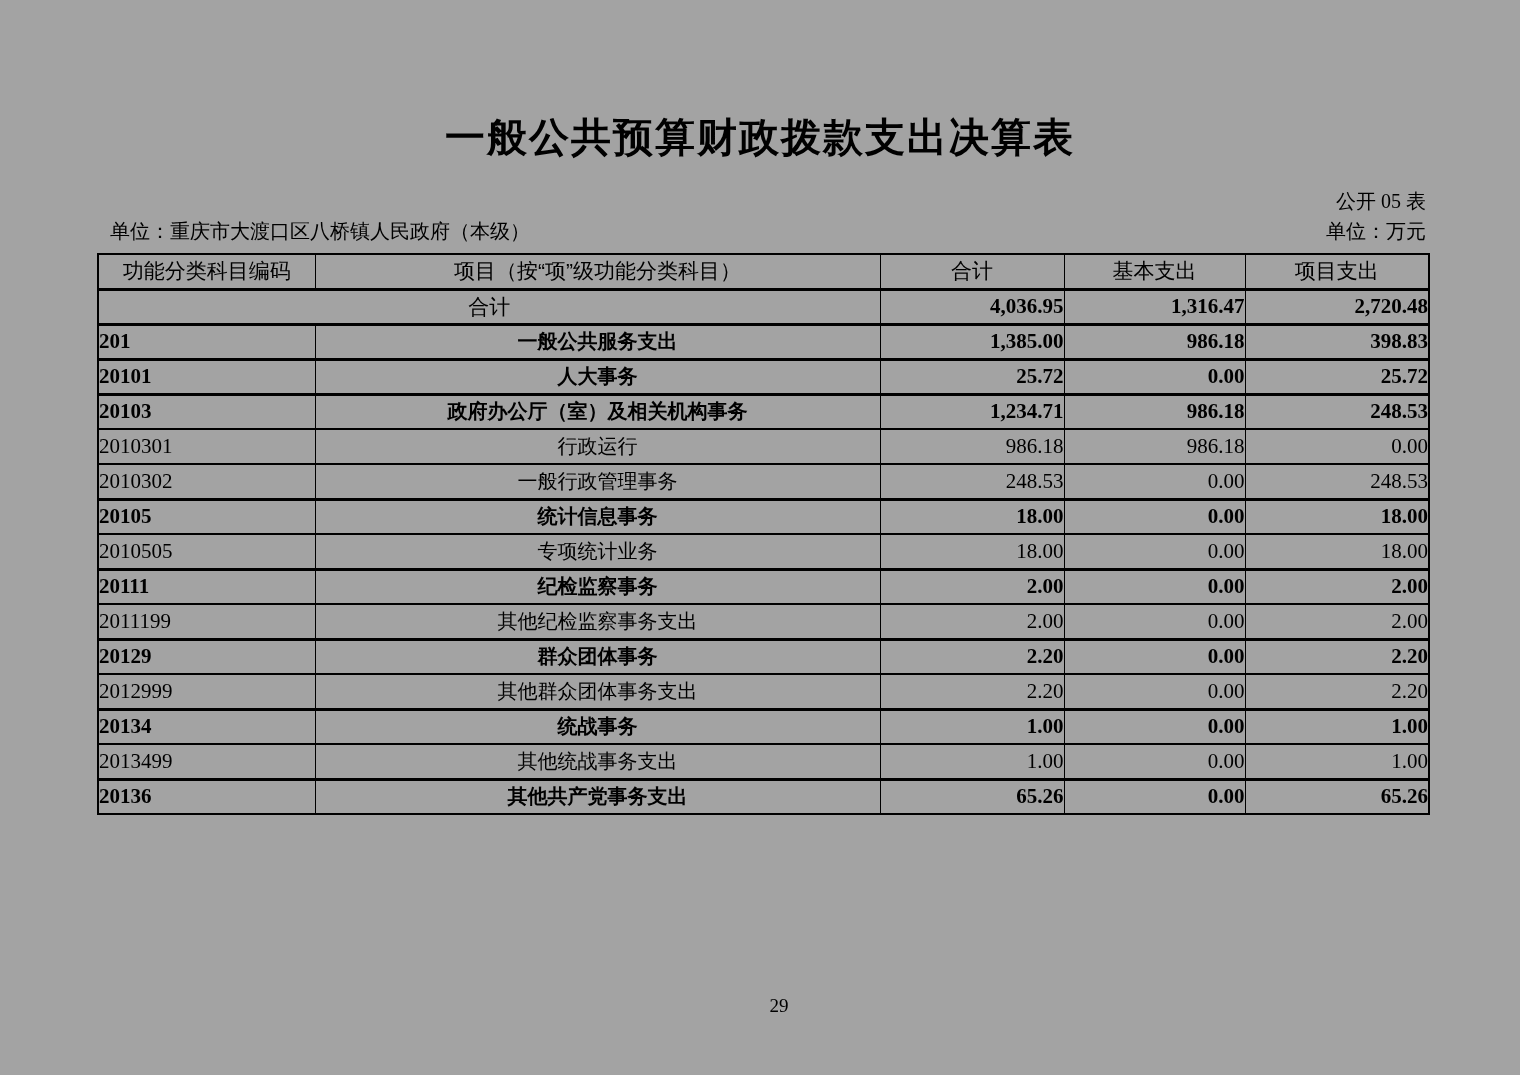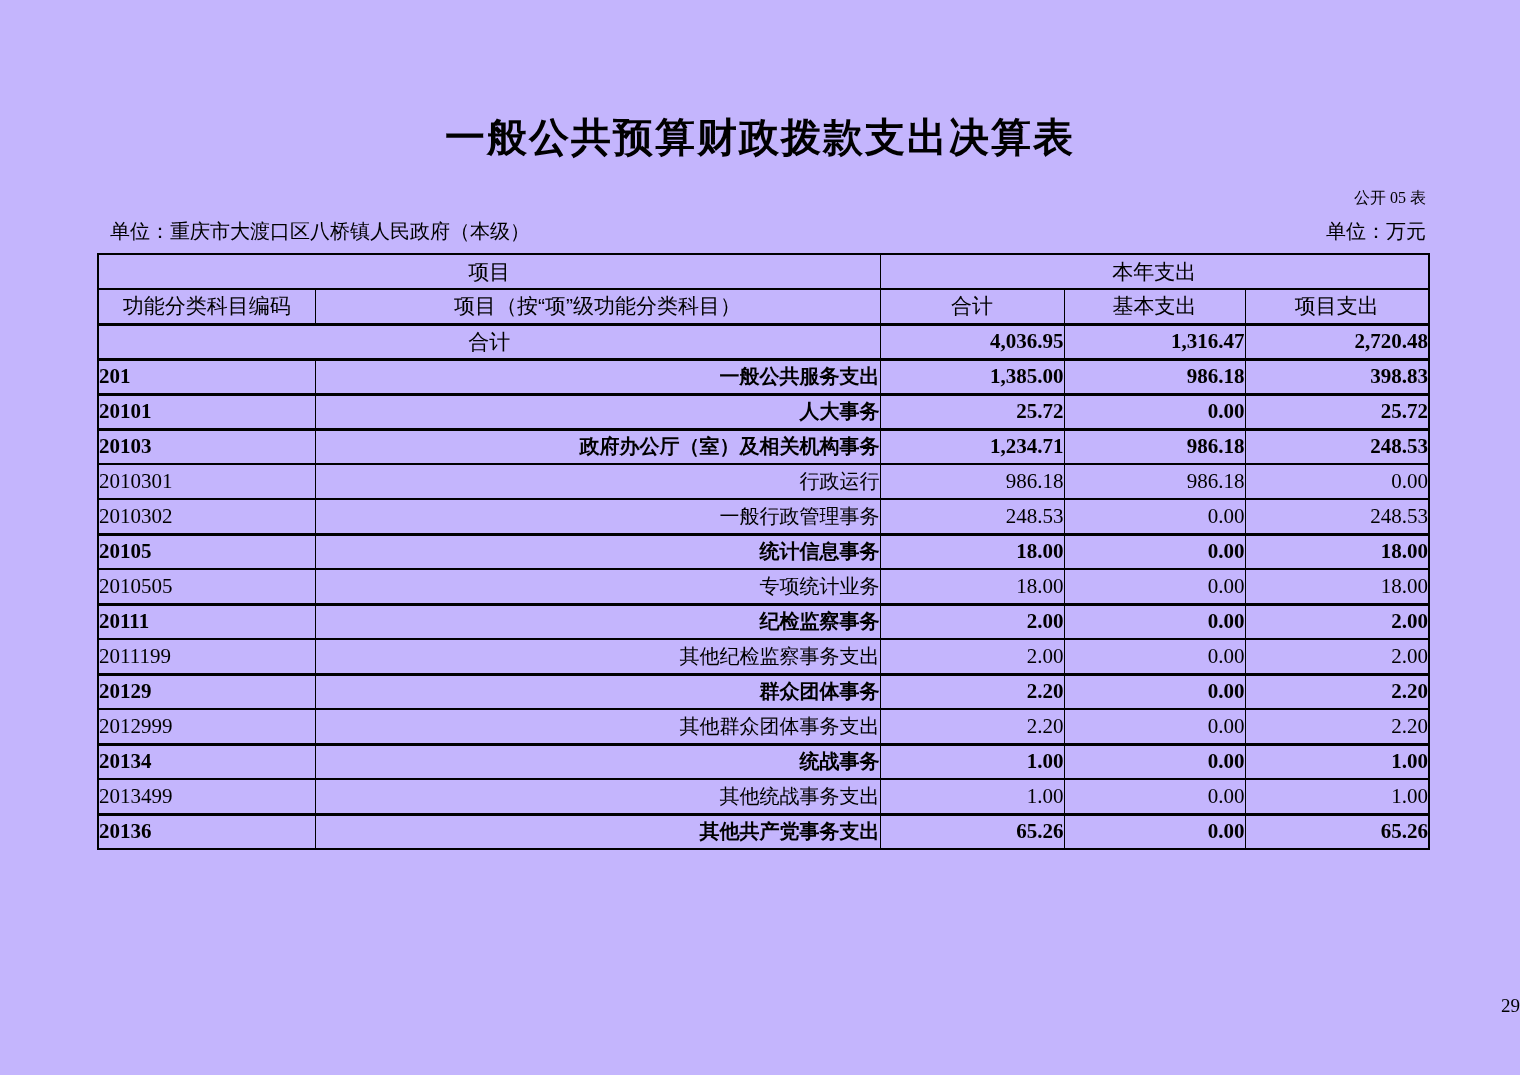"一般公共预算财政拨款支出决算表" .page { background: #c4b5fd -> #a3a3a3 }
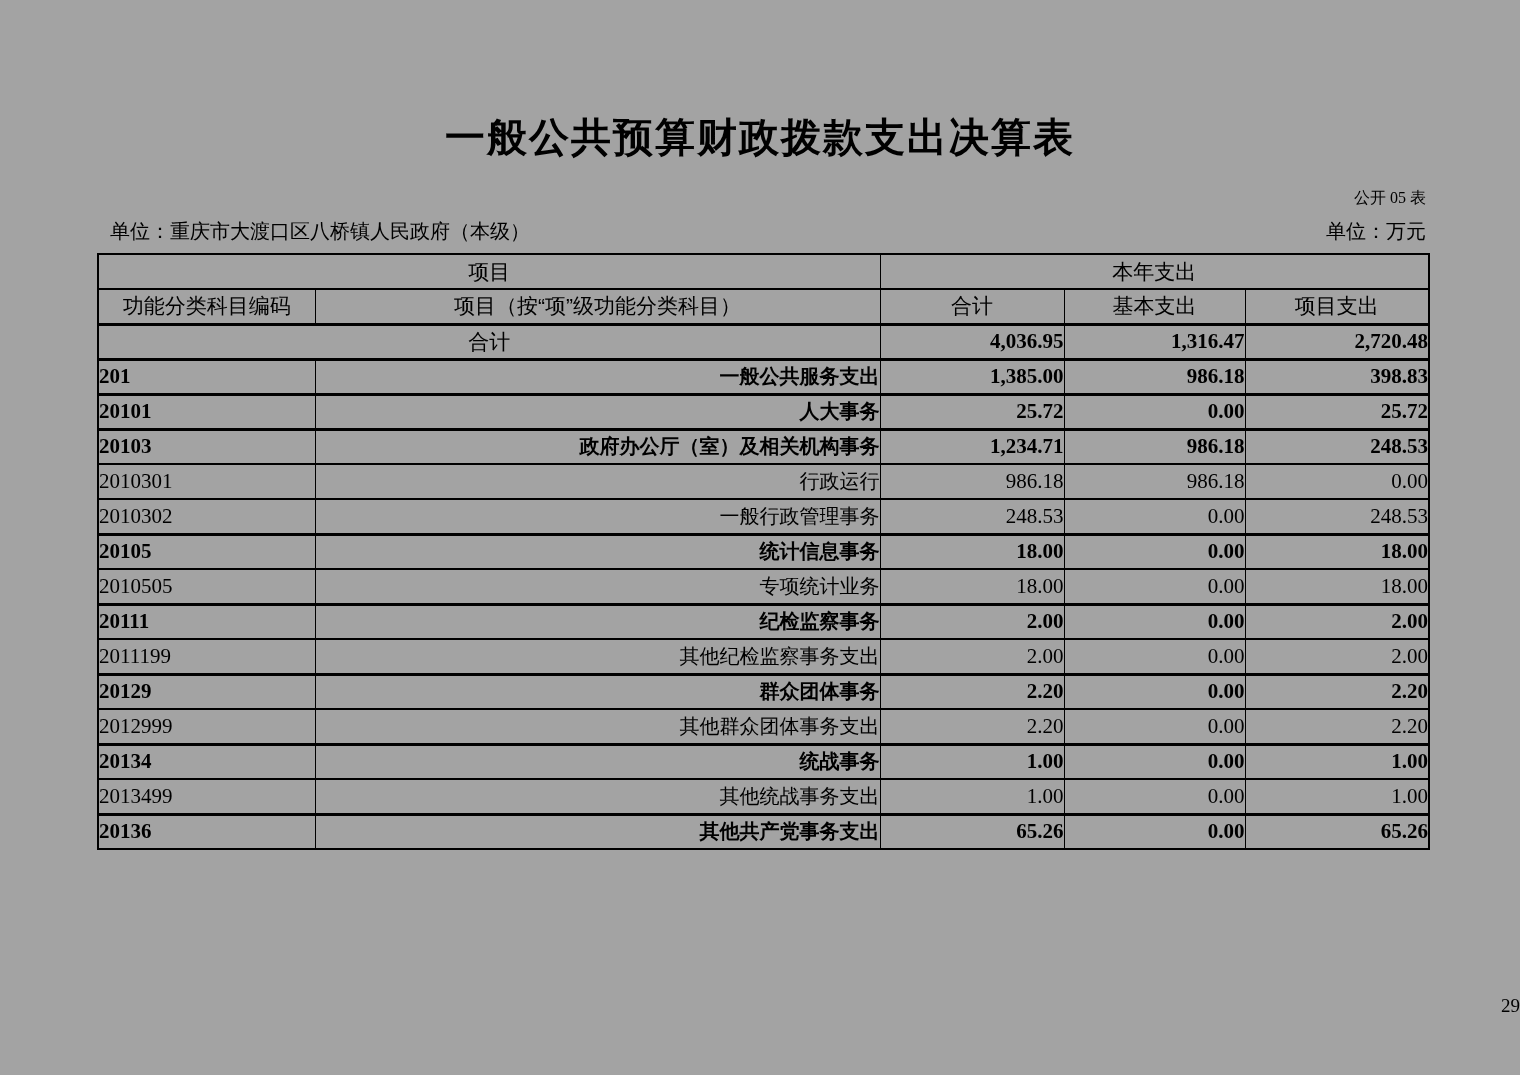"公开 05 表" .table-code-line { font-size: 16px -> 20px }
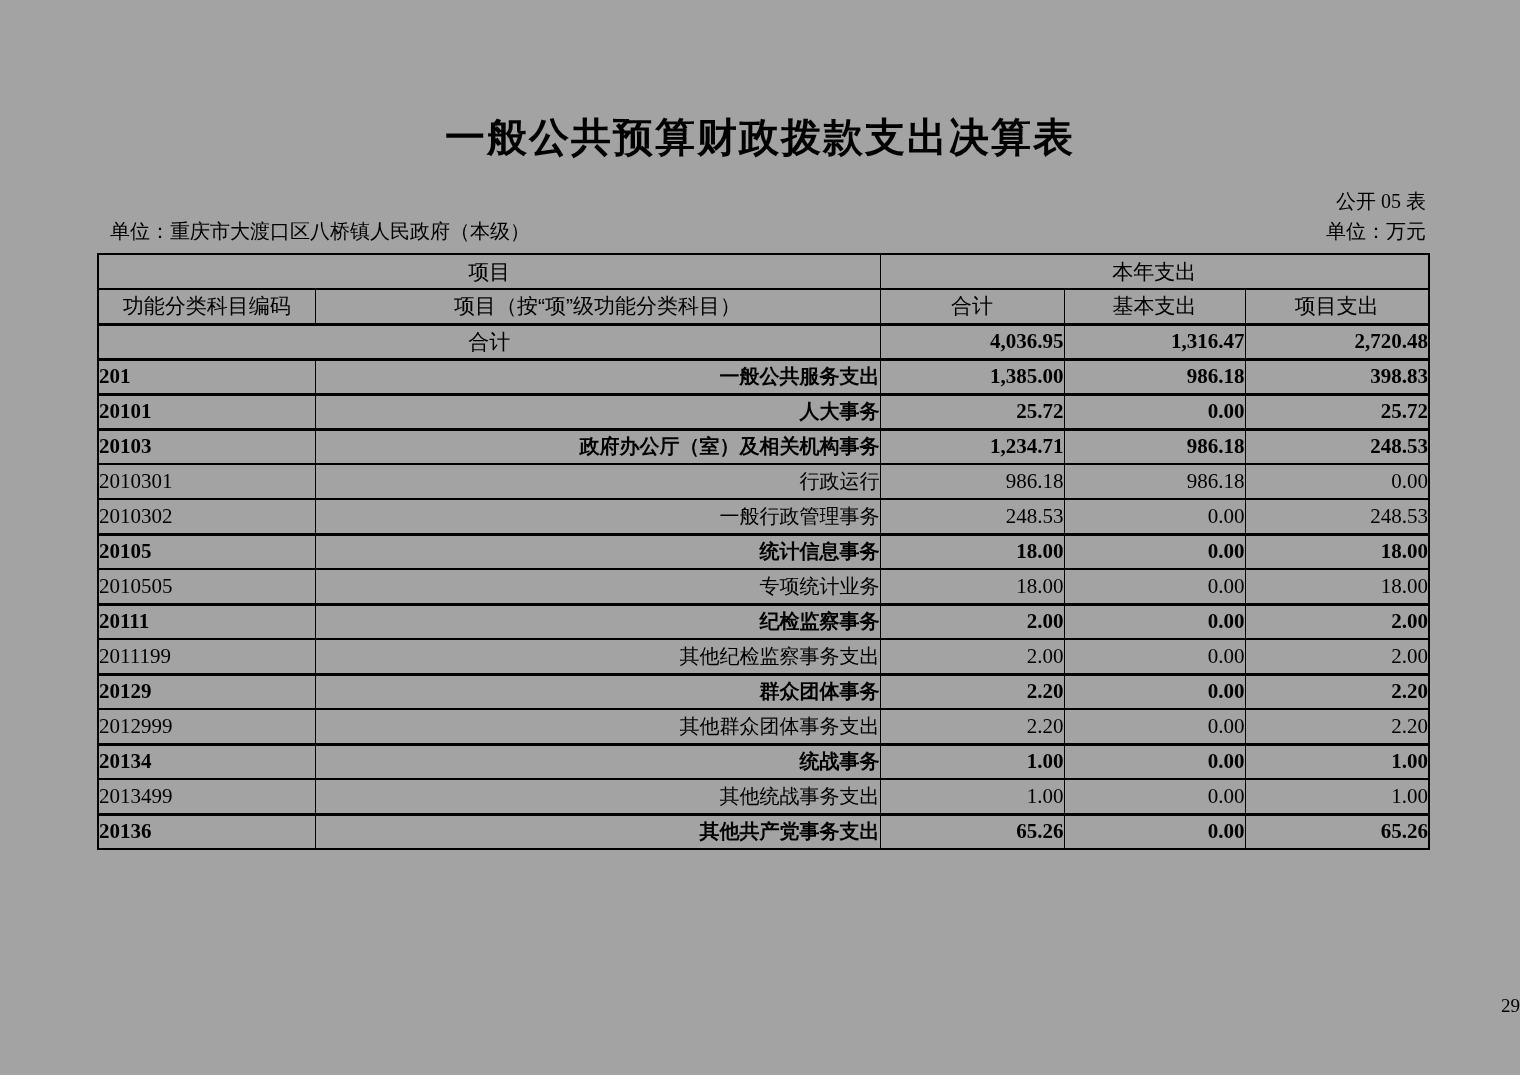"项目" tr { html: <tr> <th>项目</th> <th>本年支出</th> </tr> -> none }
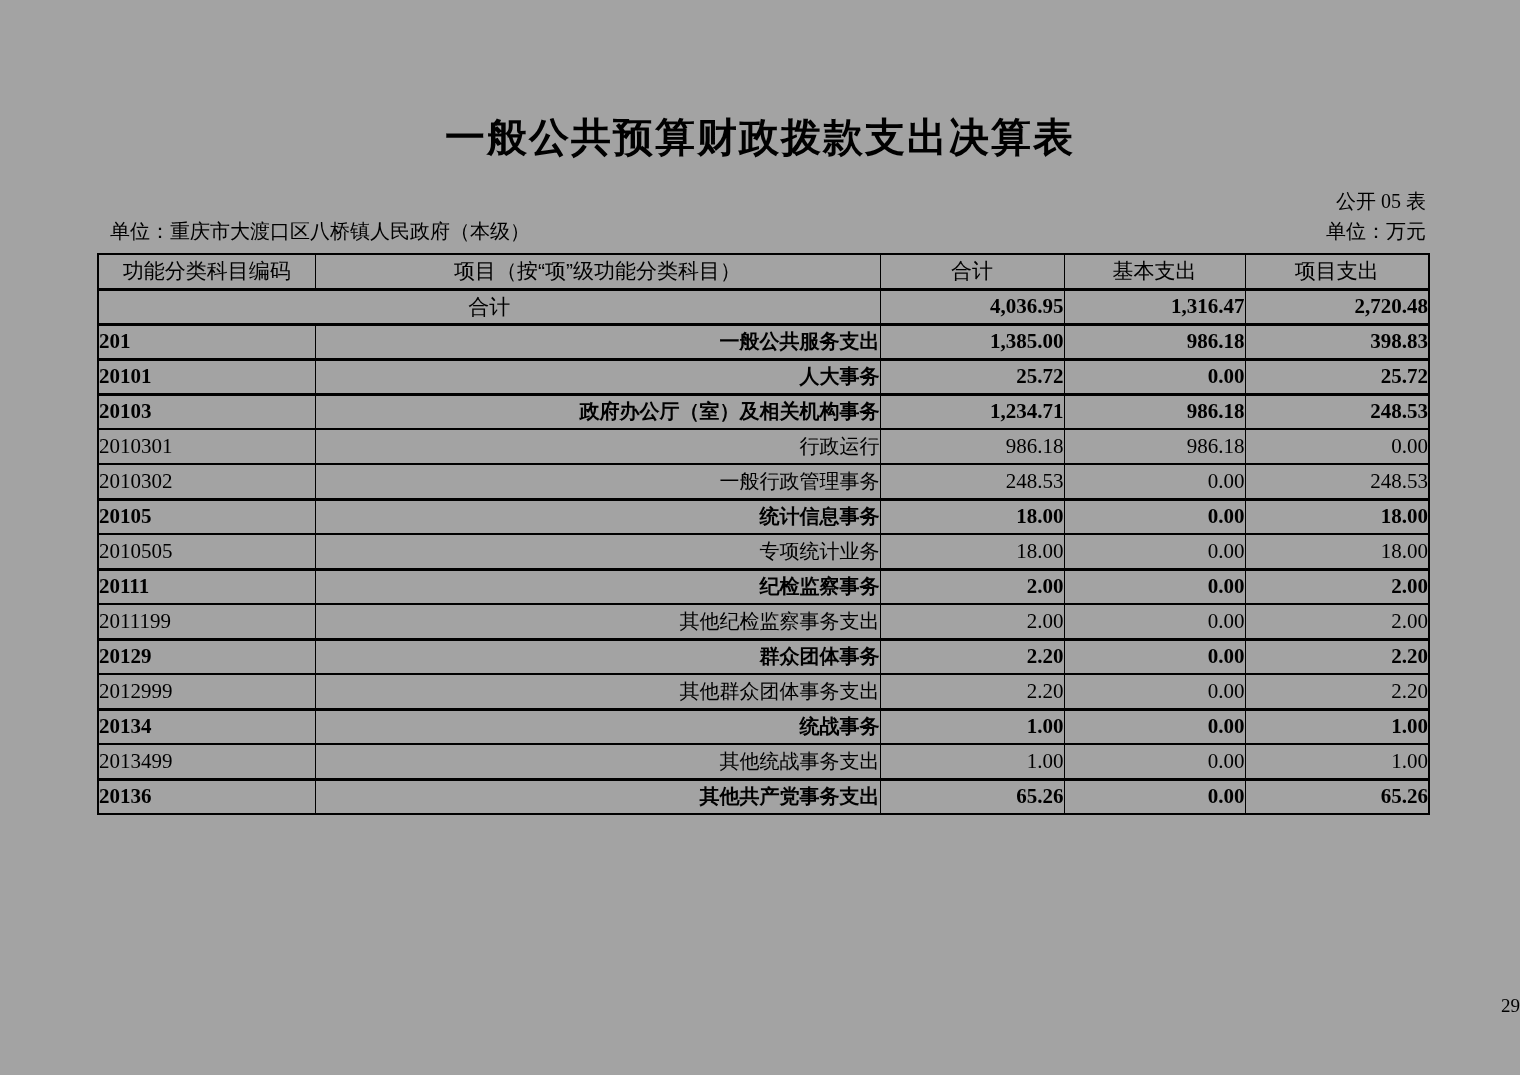"一般公共服务支出" .cell-name { text-align: right -> center }
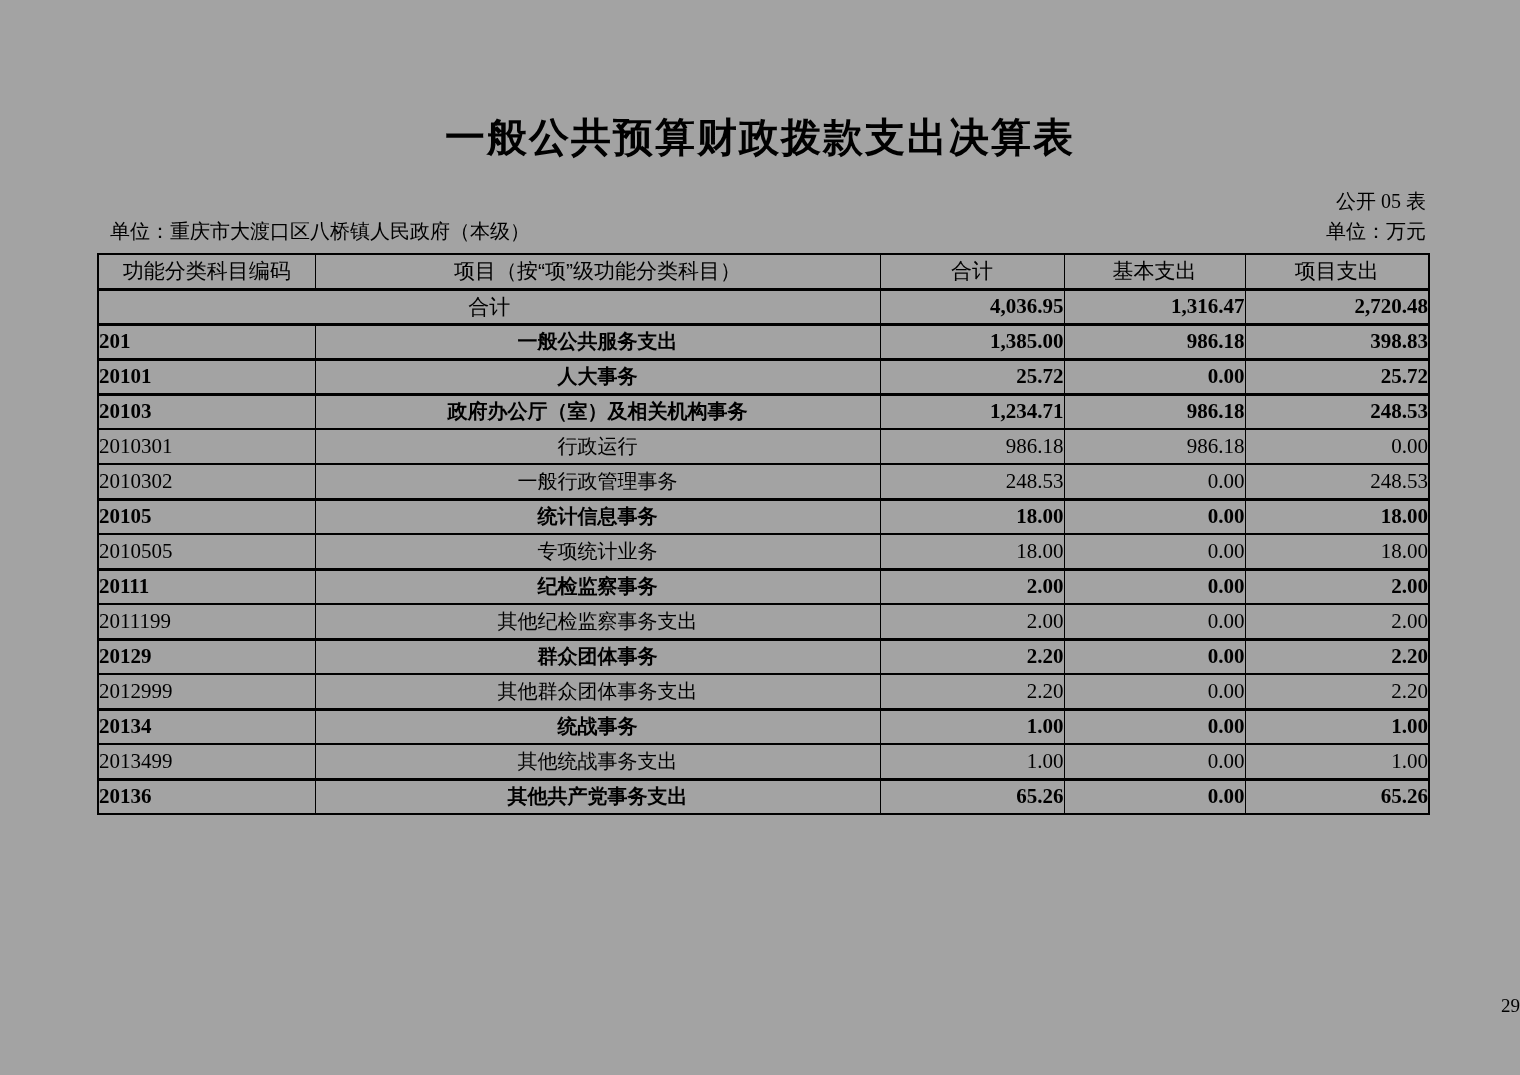"29" .page-number { text-align: right -> center }
